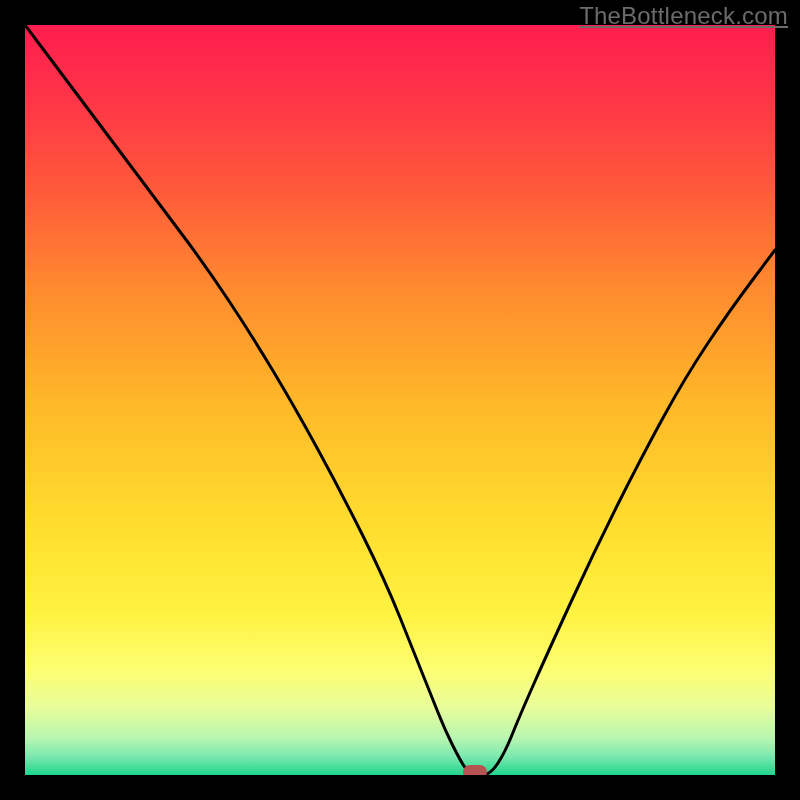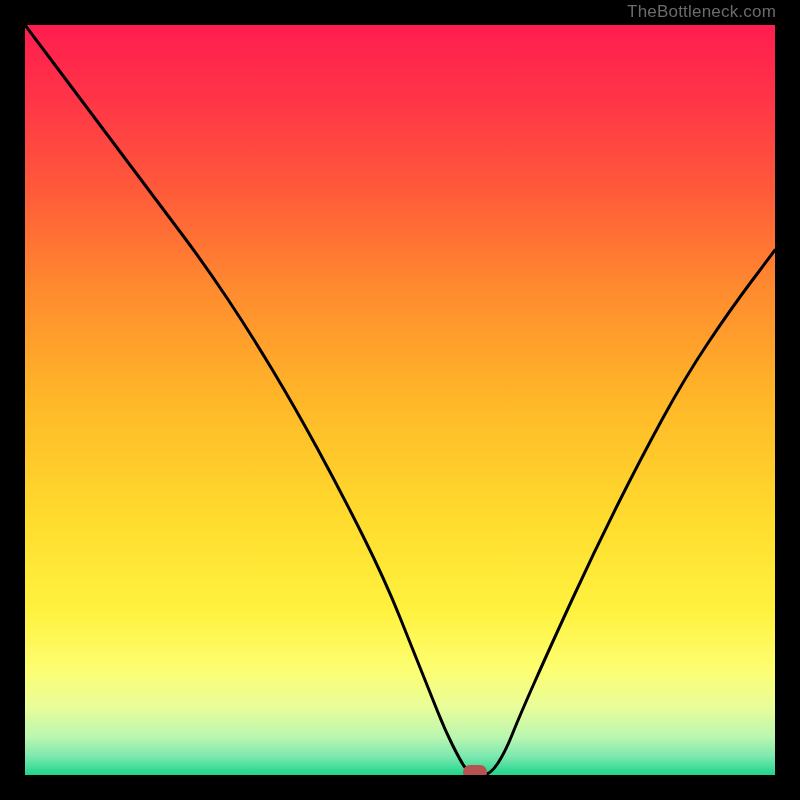"TheBottleneck.com" .watermark { font-size: 17px -> 24px; right: 24px -> 12px; text-decoration: none -> underline }
